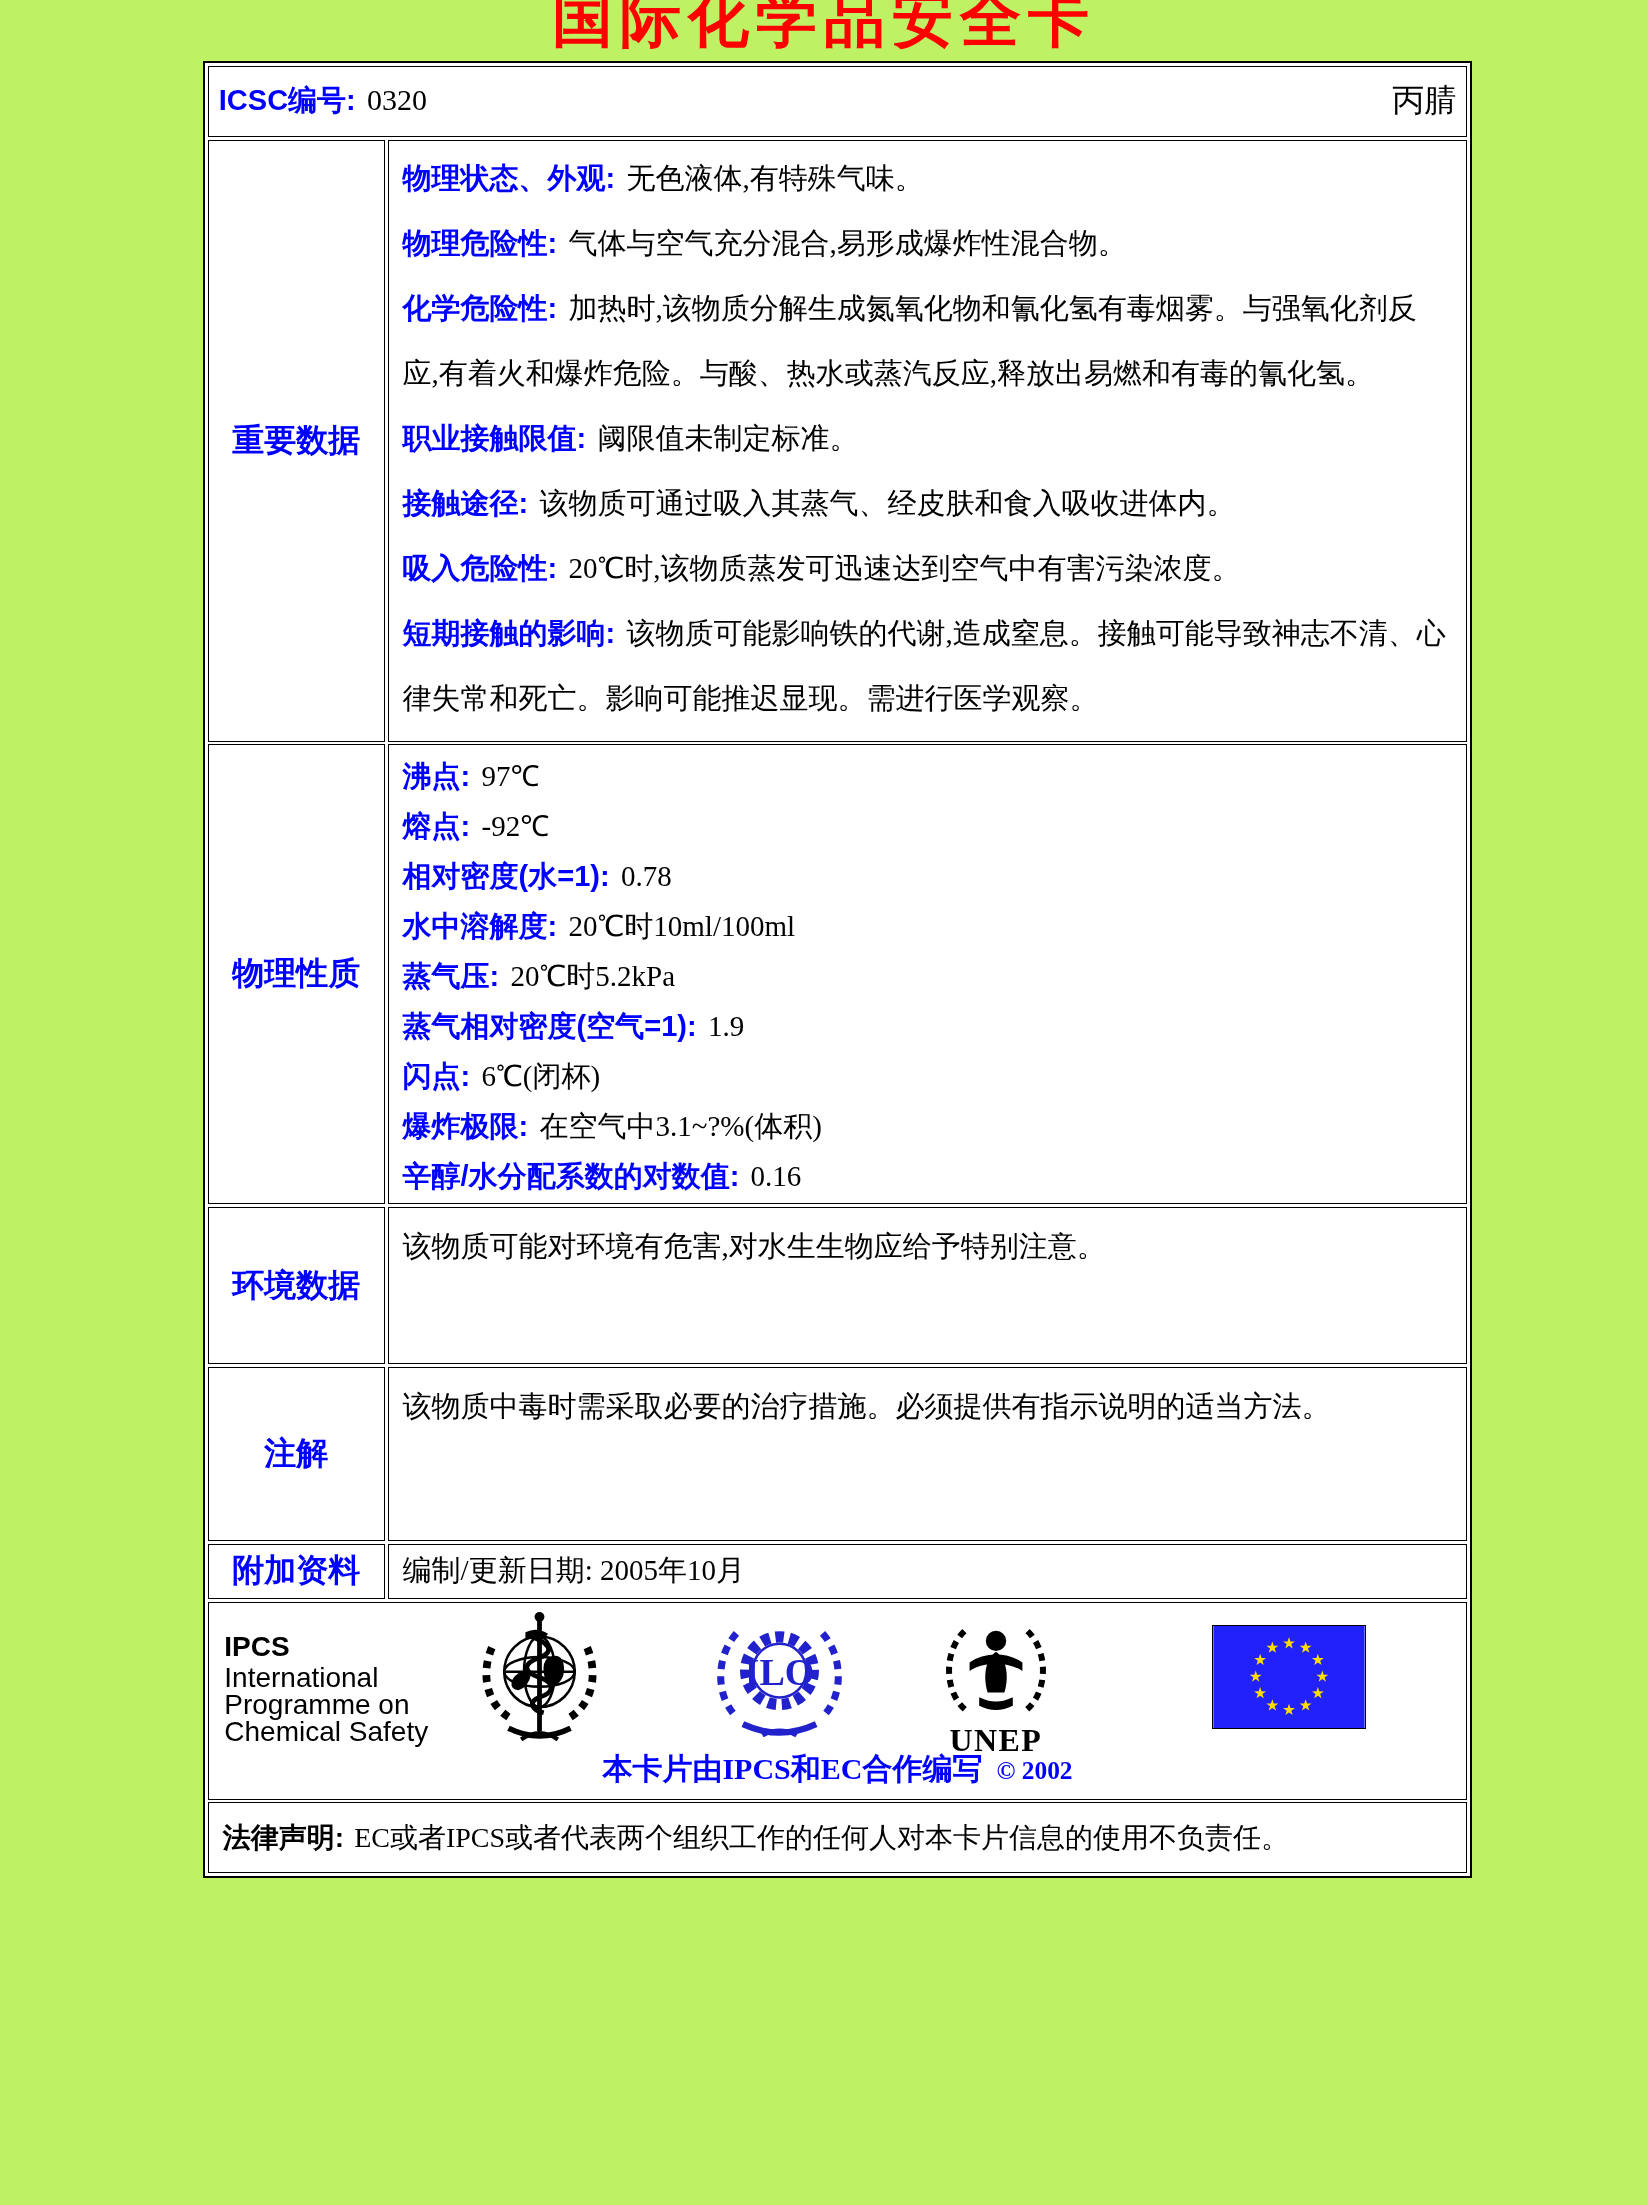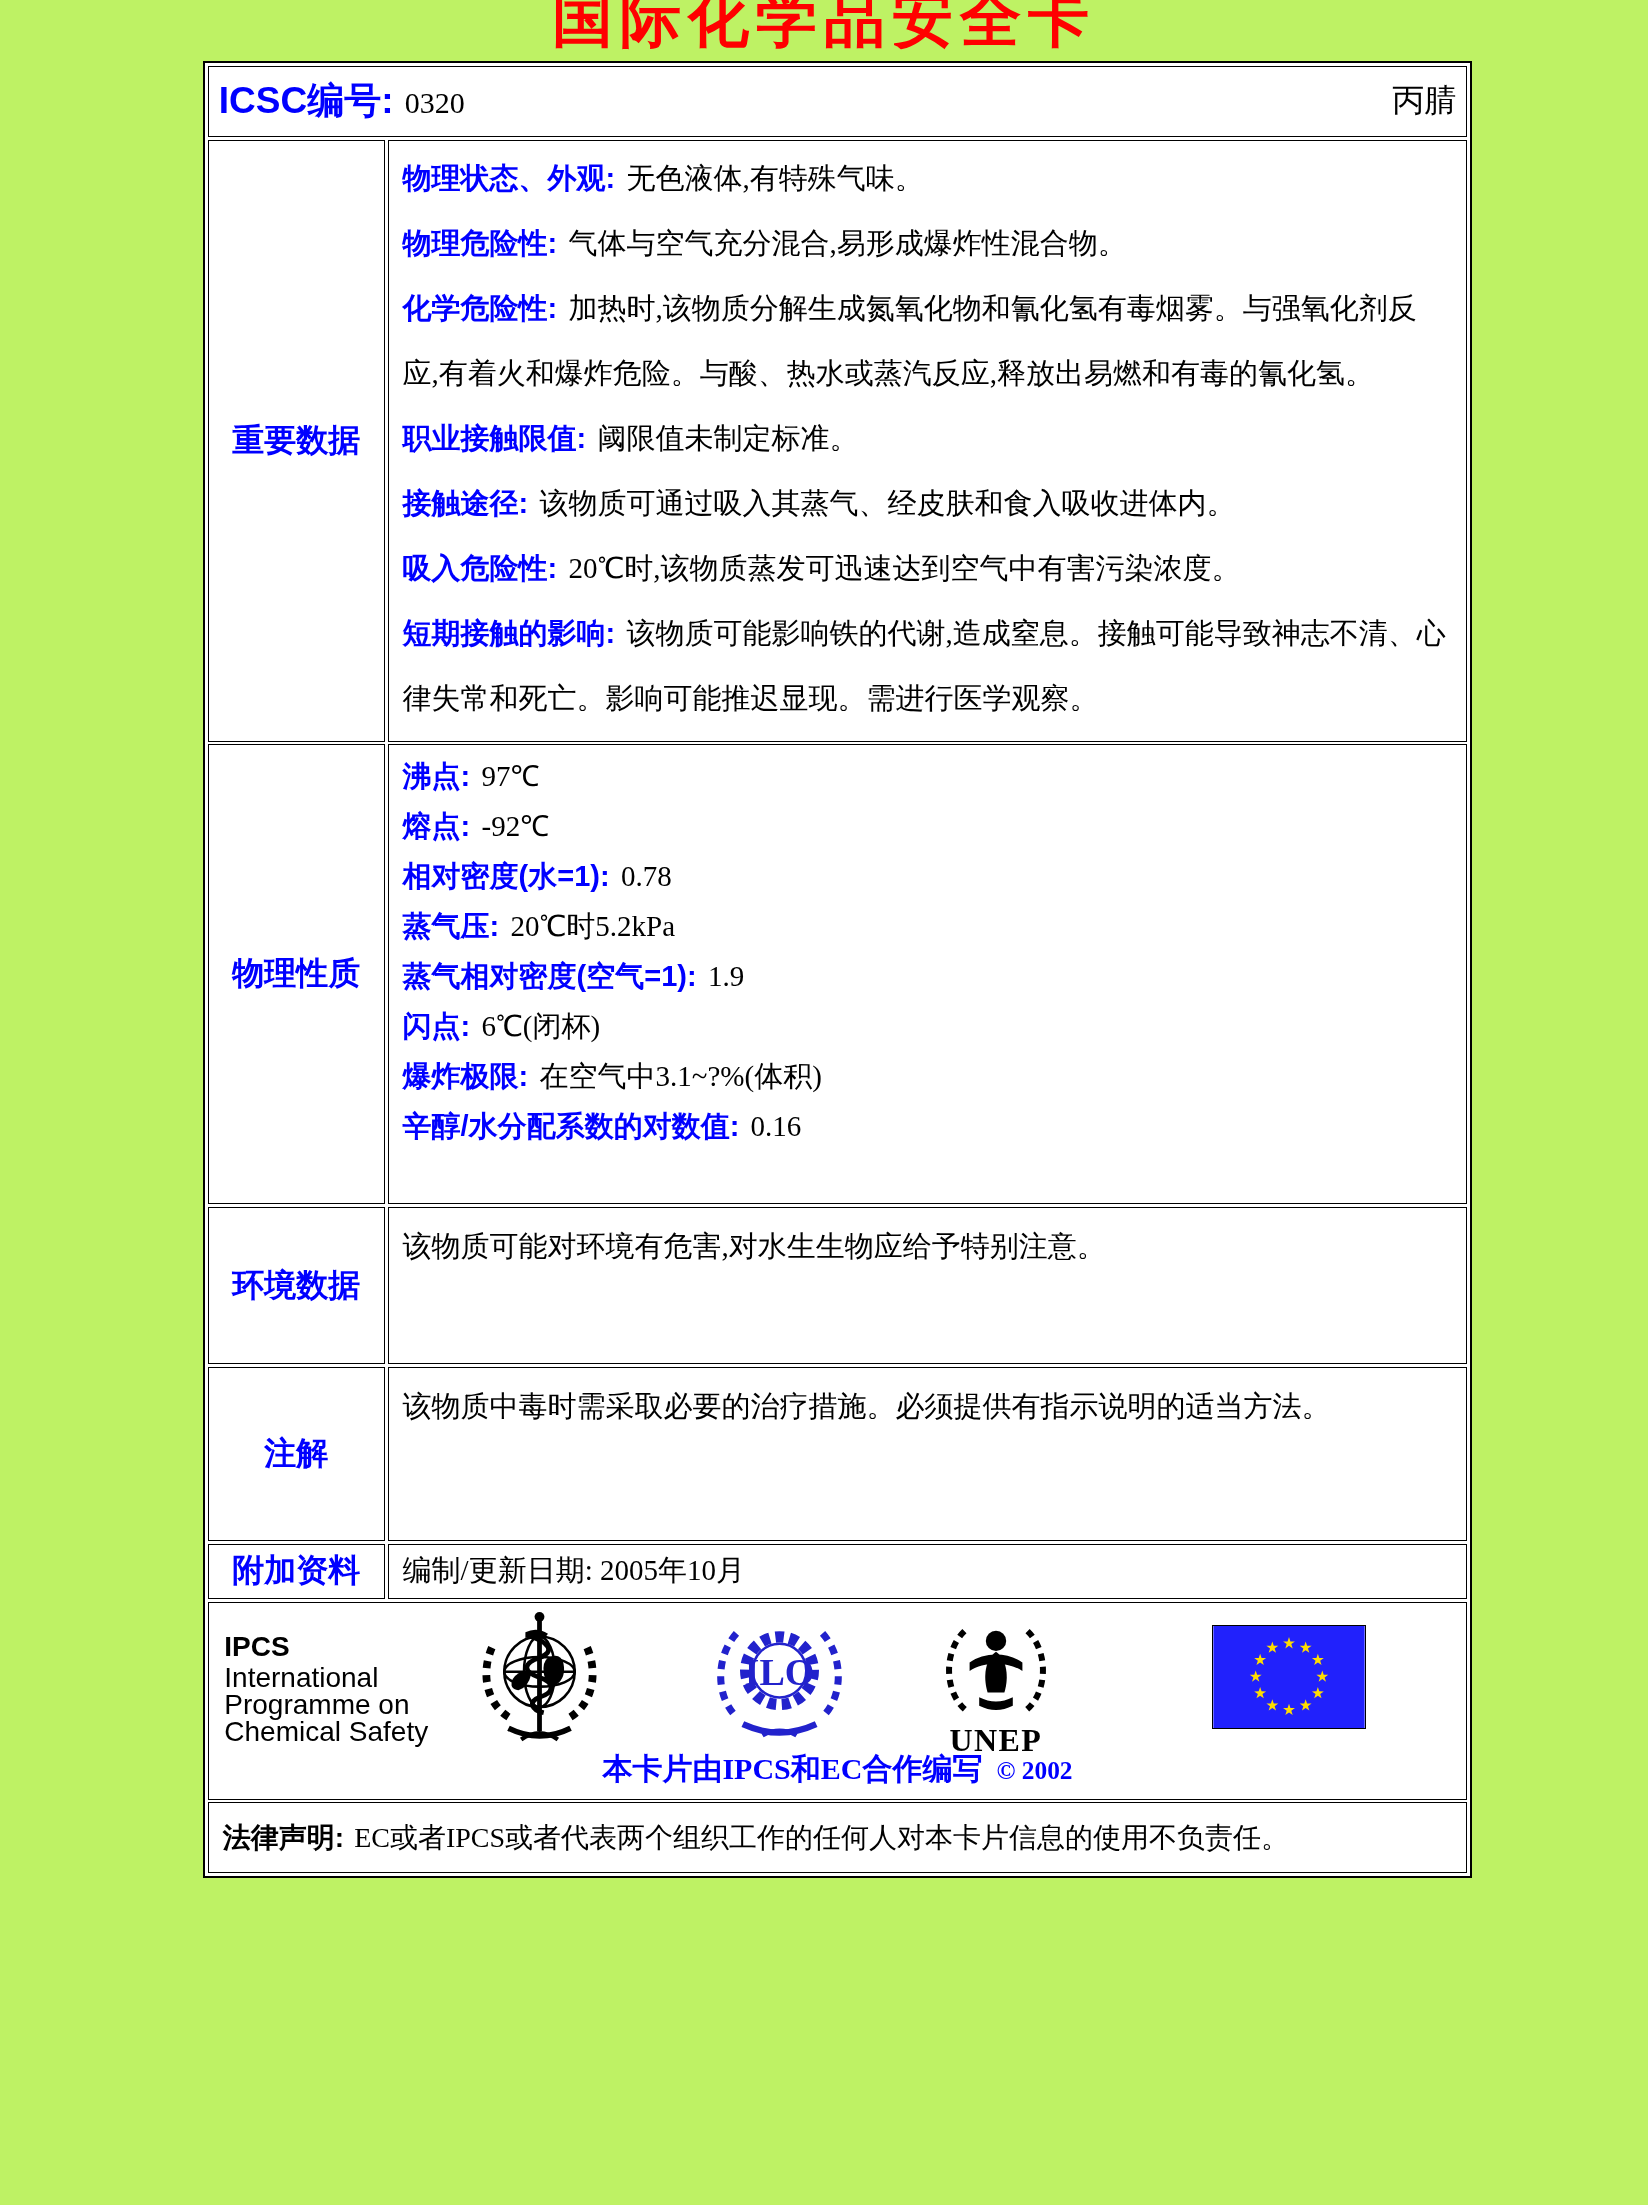"ICSC编号:" .icsc-label { font-size: 37px -> 29px }
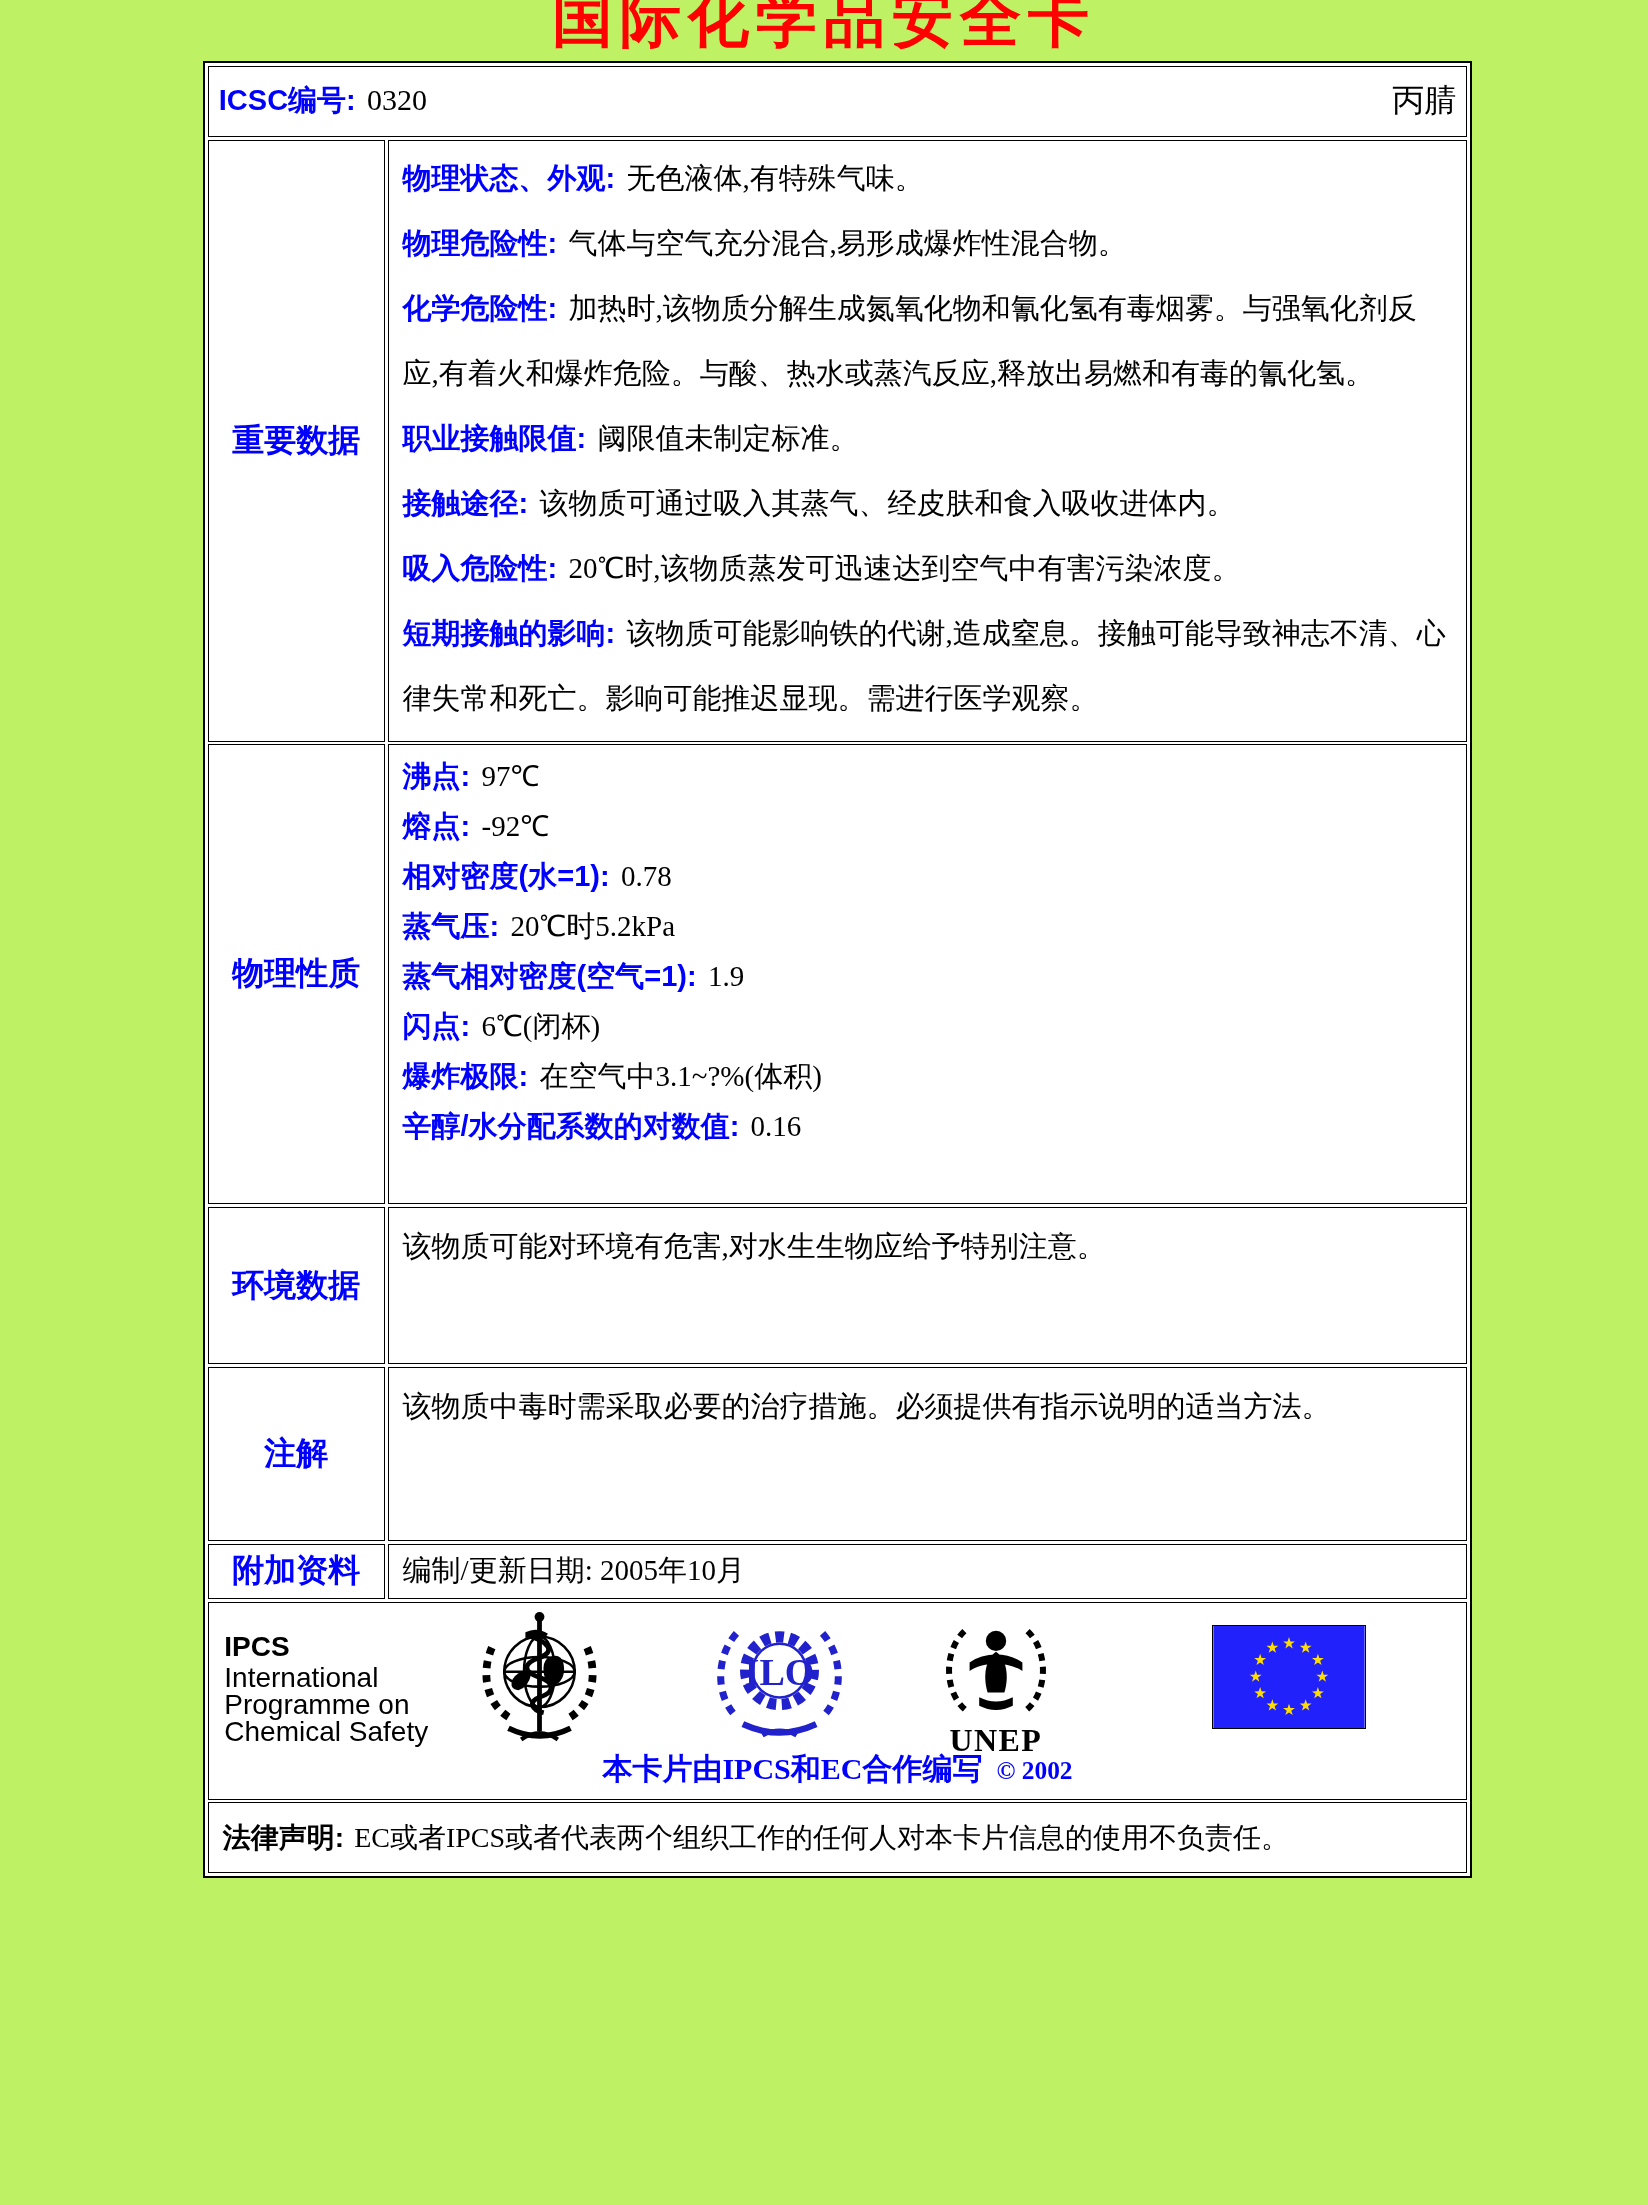"水中溶解度: 20℃时10ml/100ml" p { html: none -> <p><span>水中溶解度:</span><span>20℃时10ml/100ml</span></p> }
